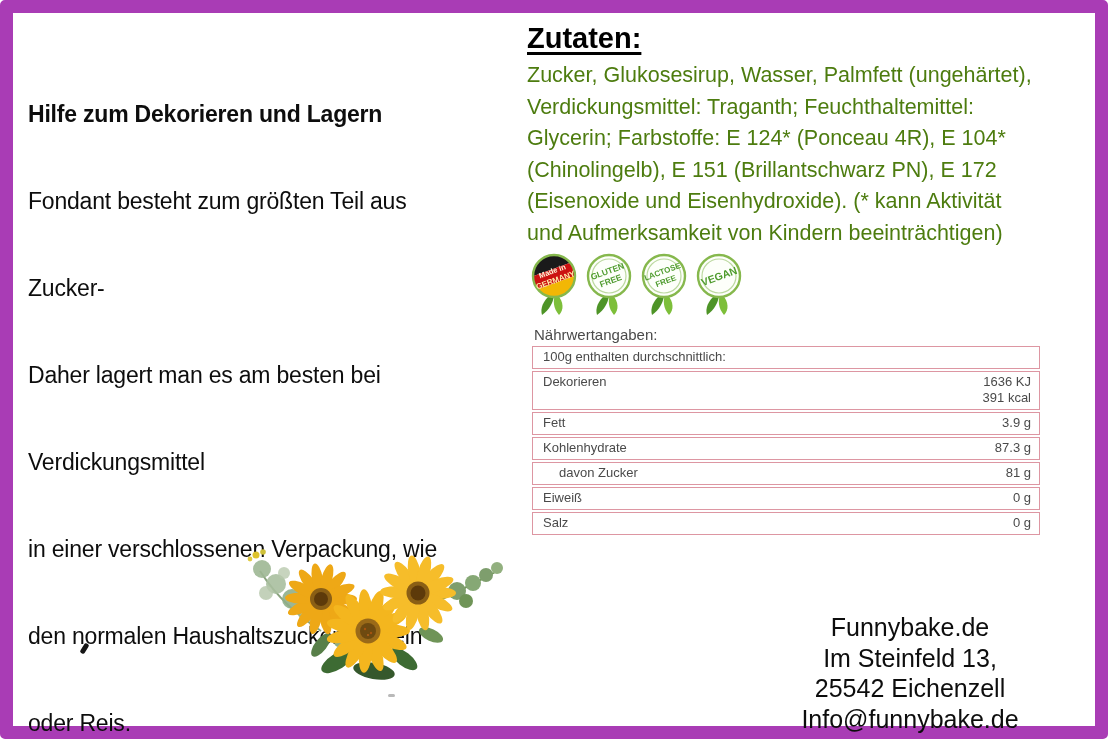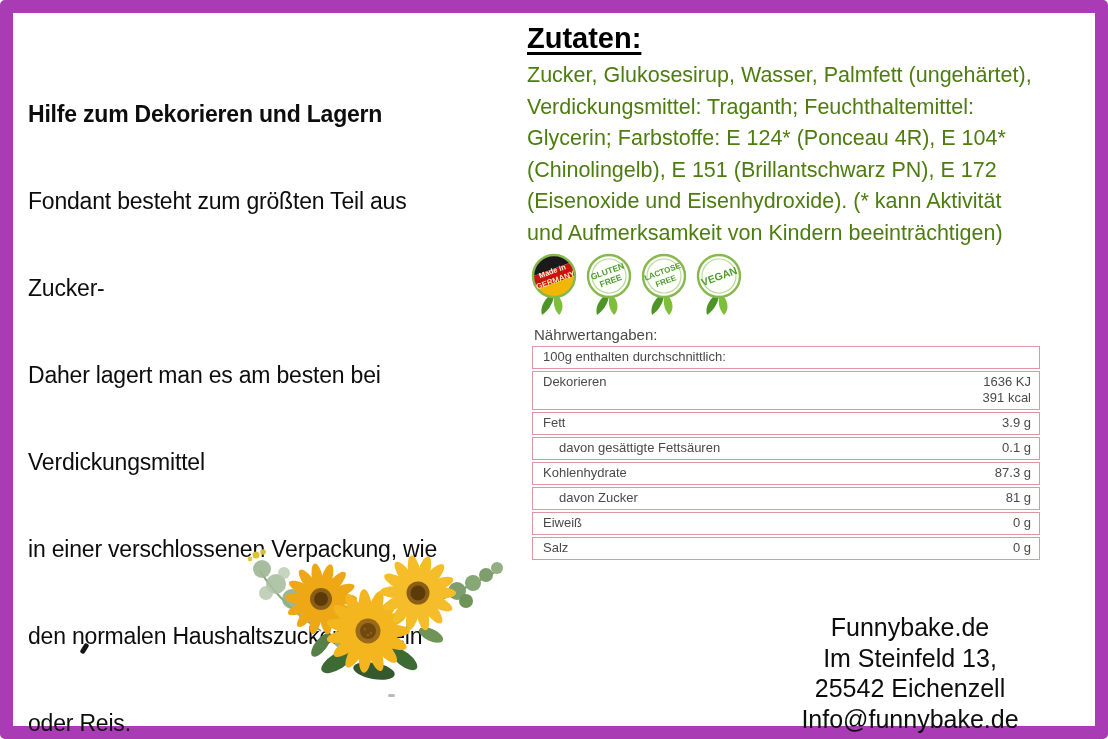"davon gesättigte Fettsäuren" div.nrow { html: <div> <span>davon gesättigte Fettsäuren</span> <span>0.1 g</span> </div> -> none }
